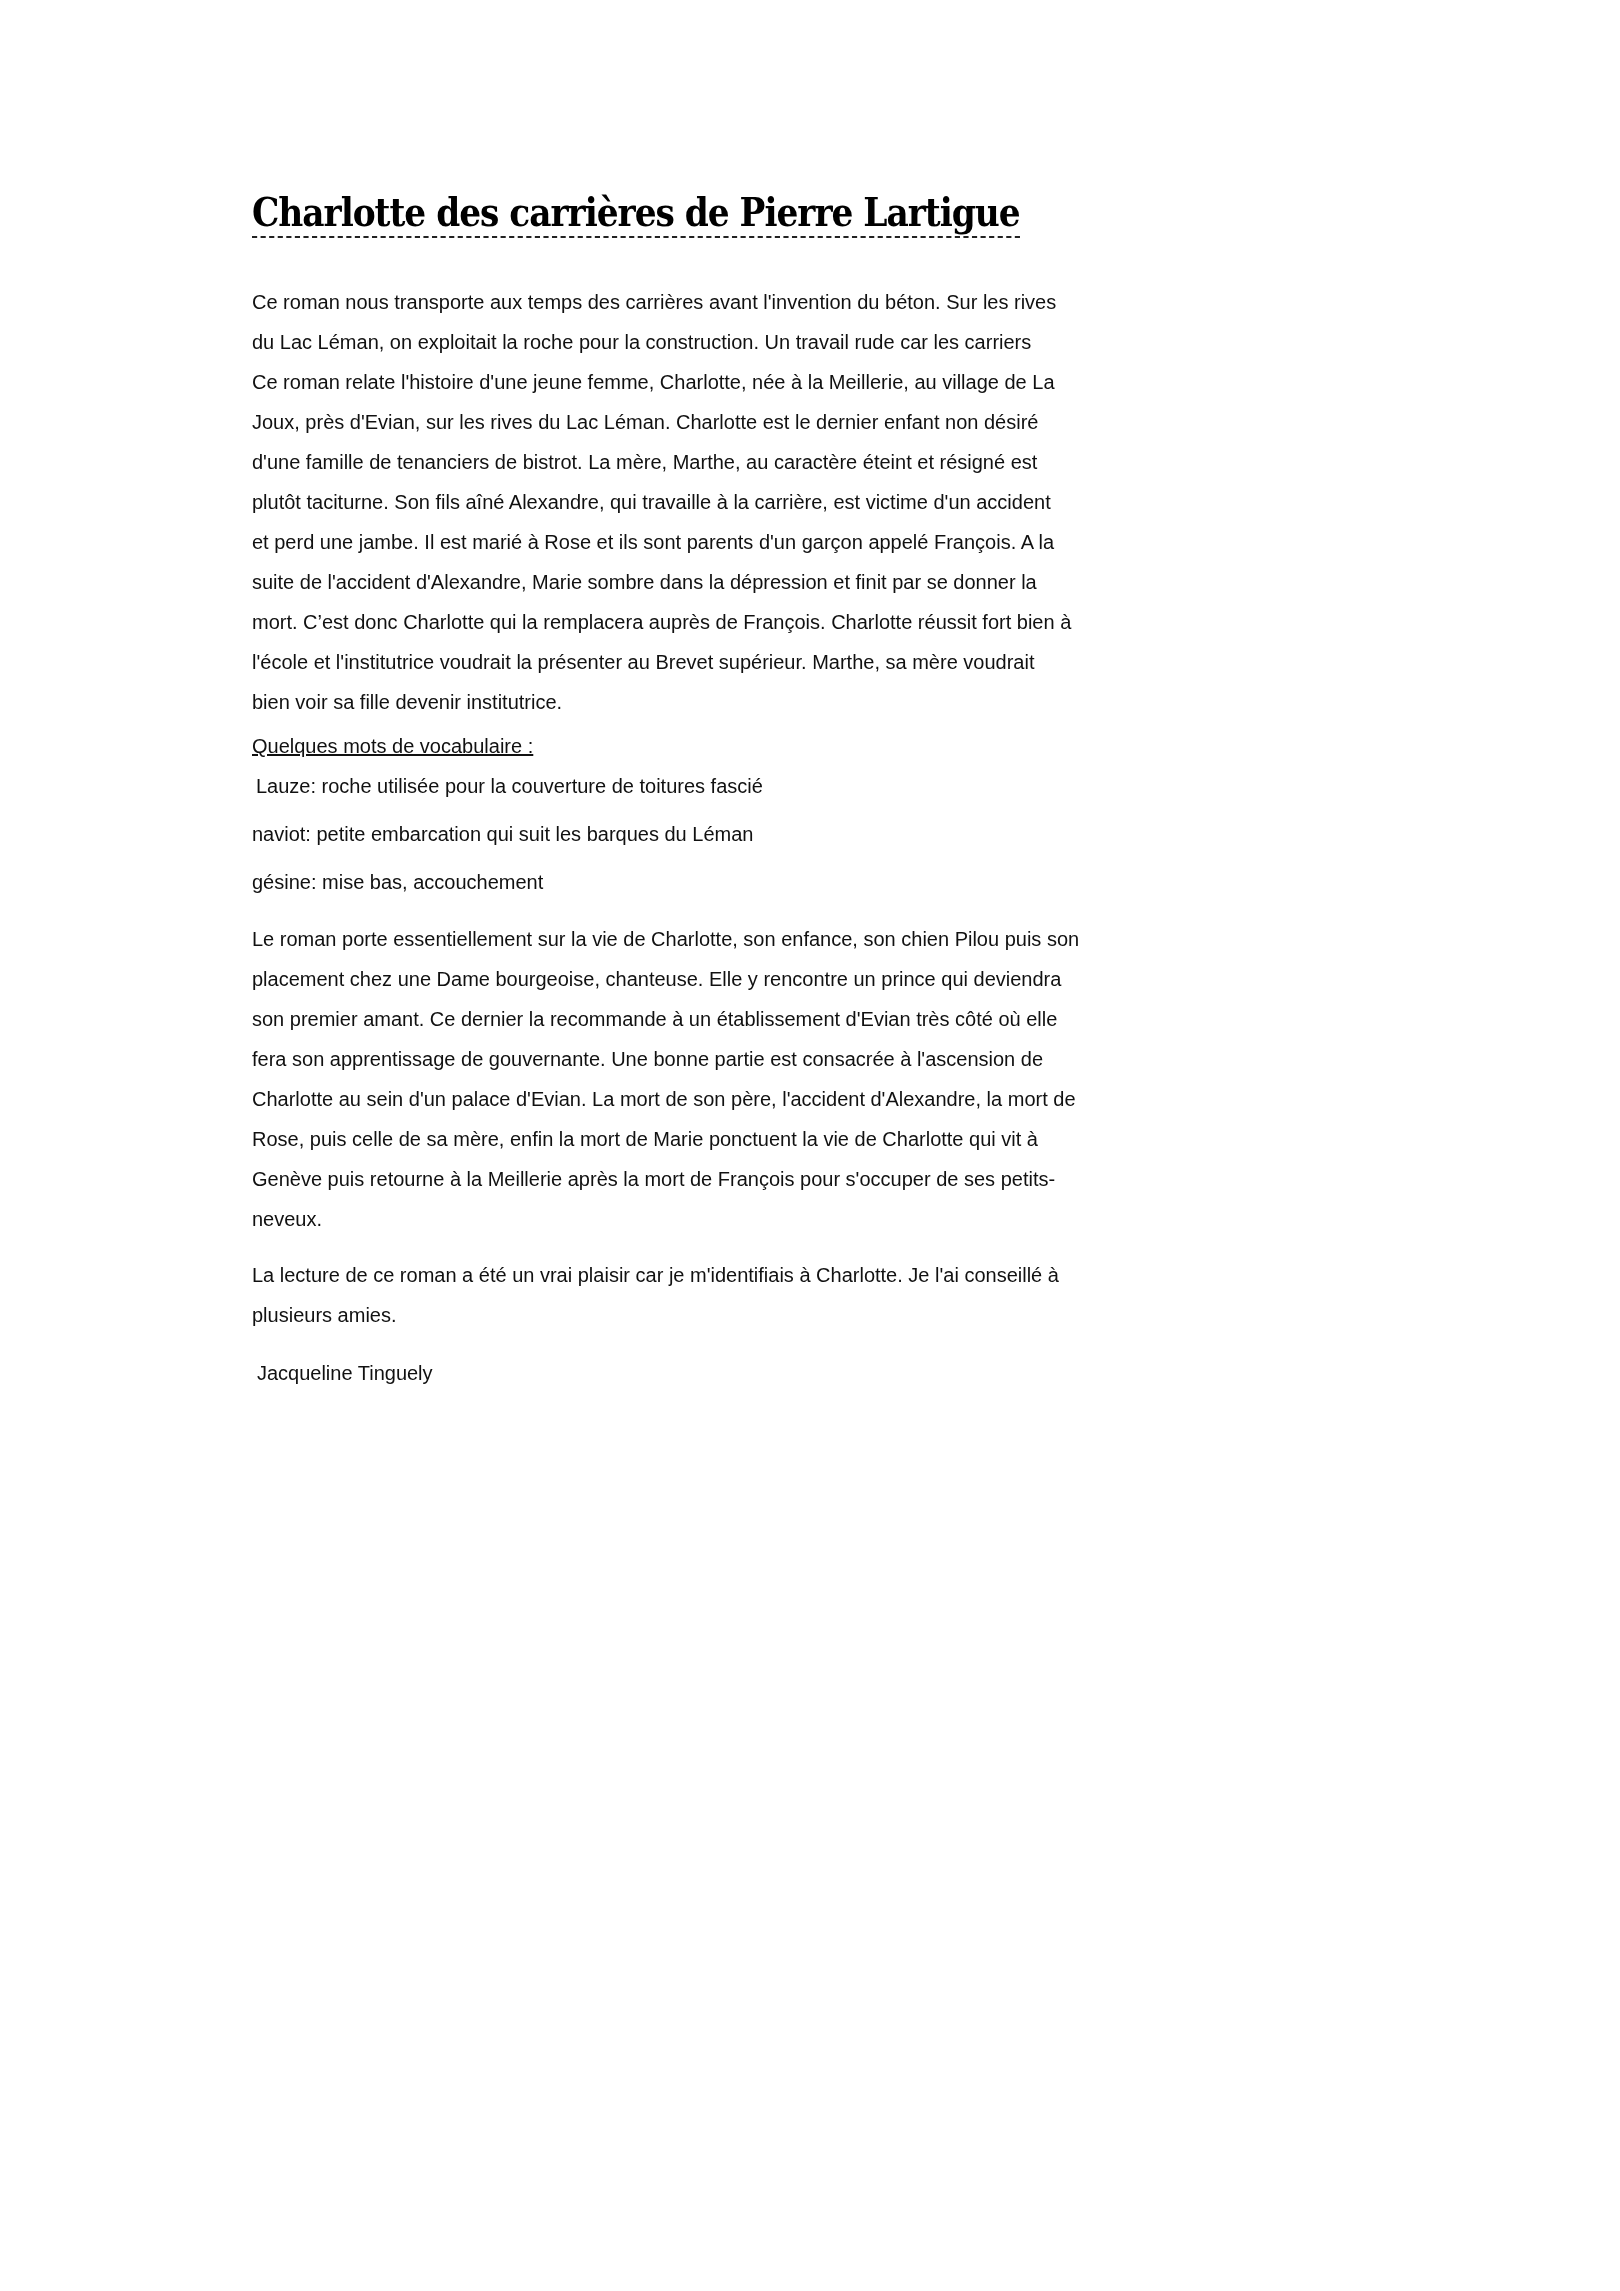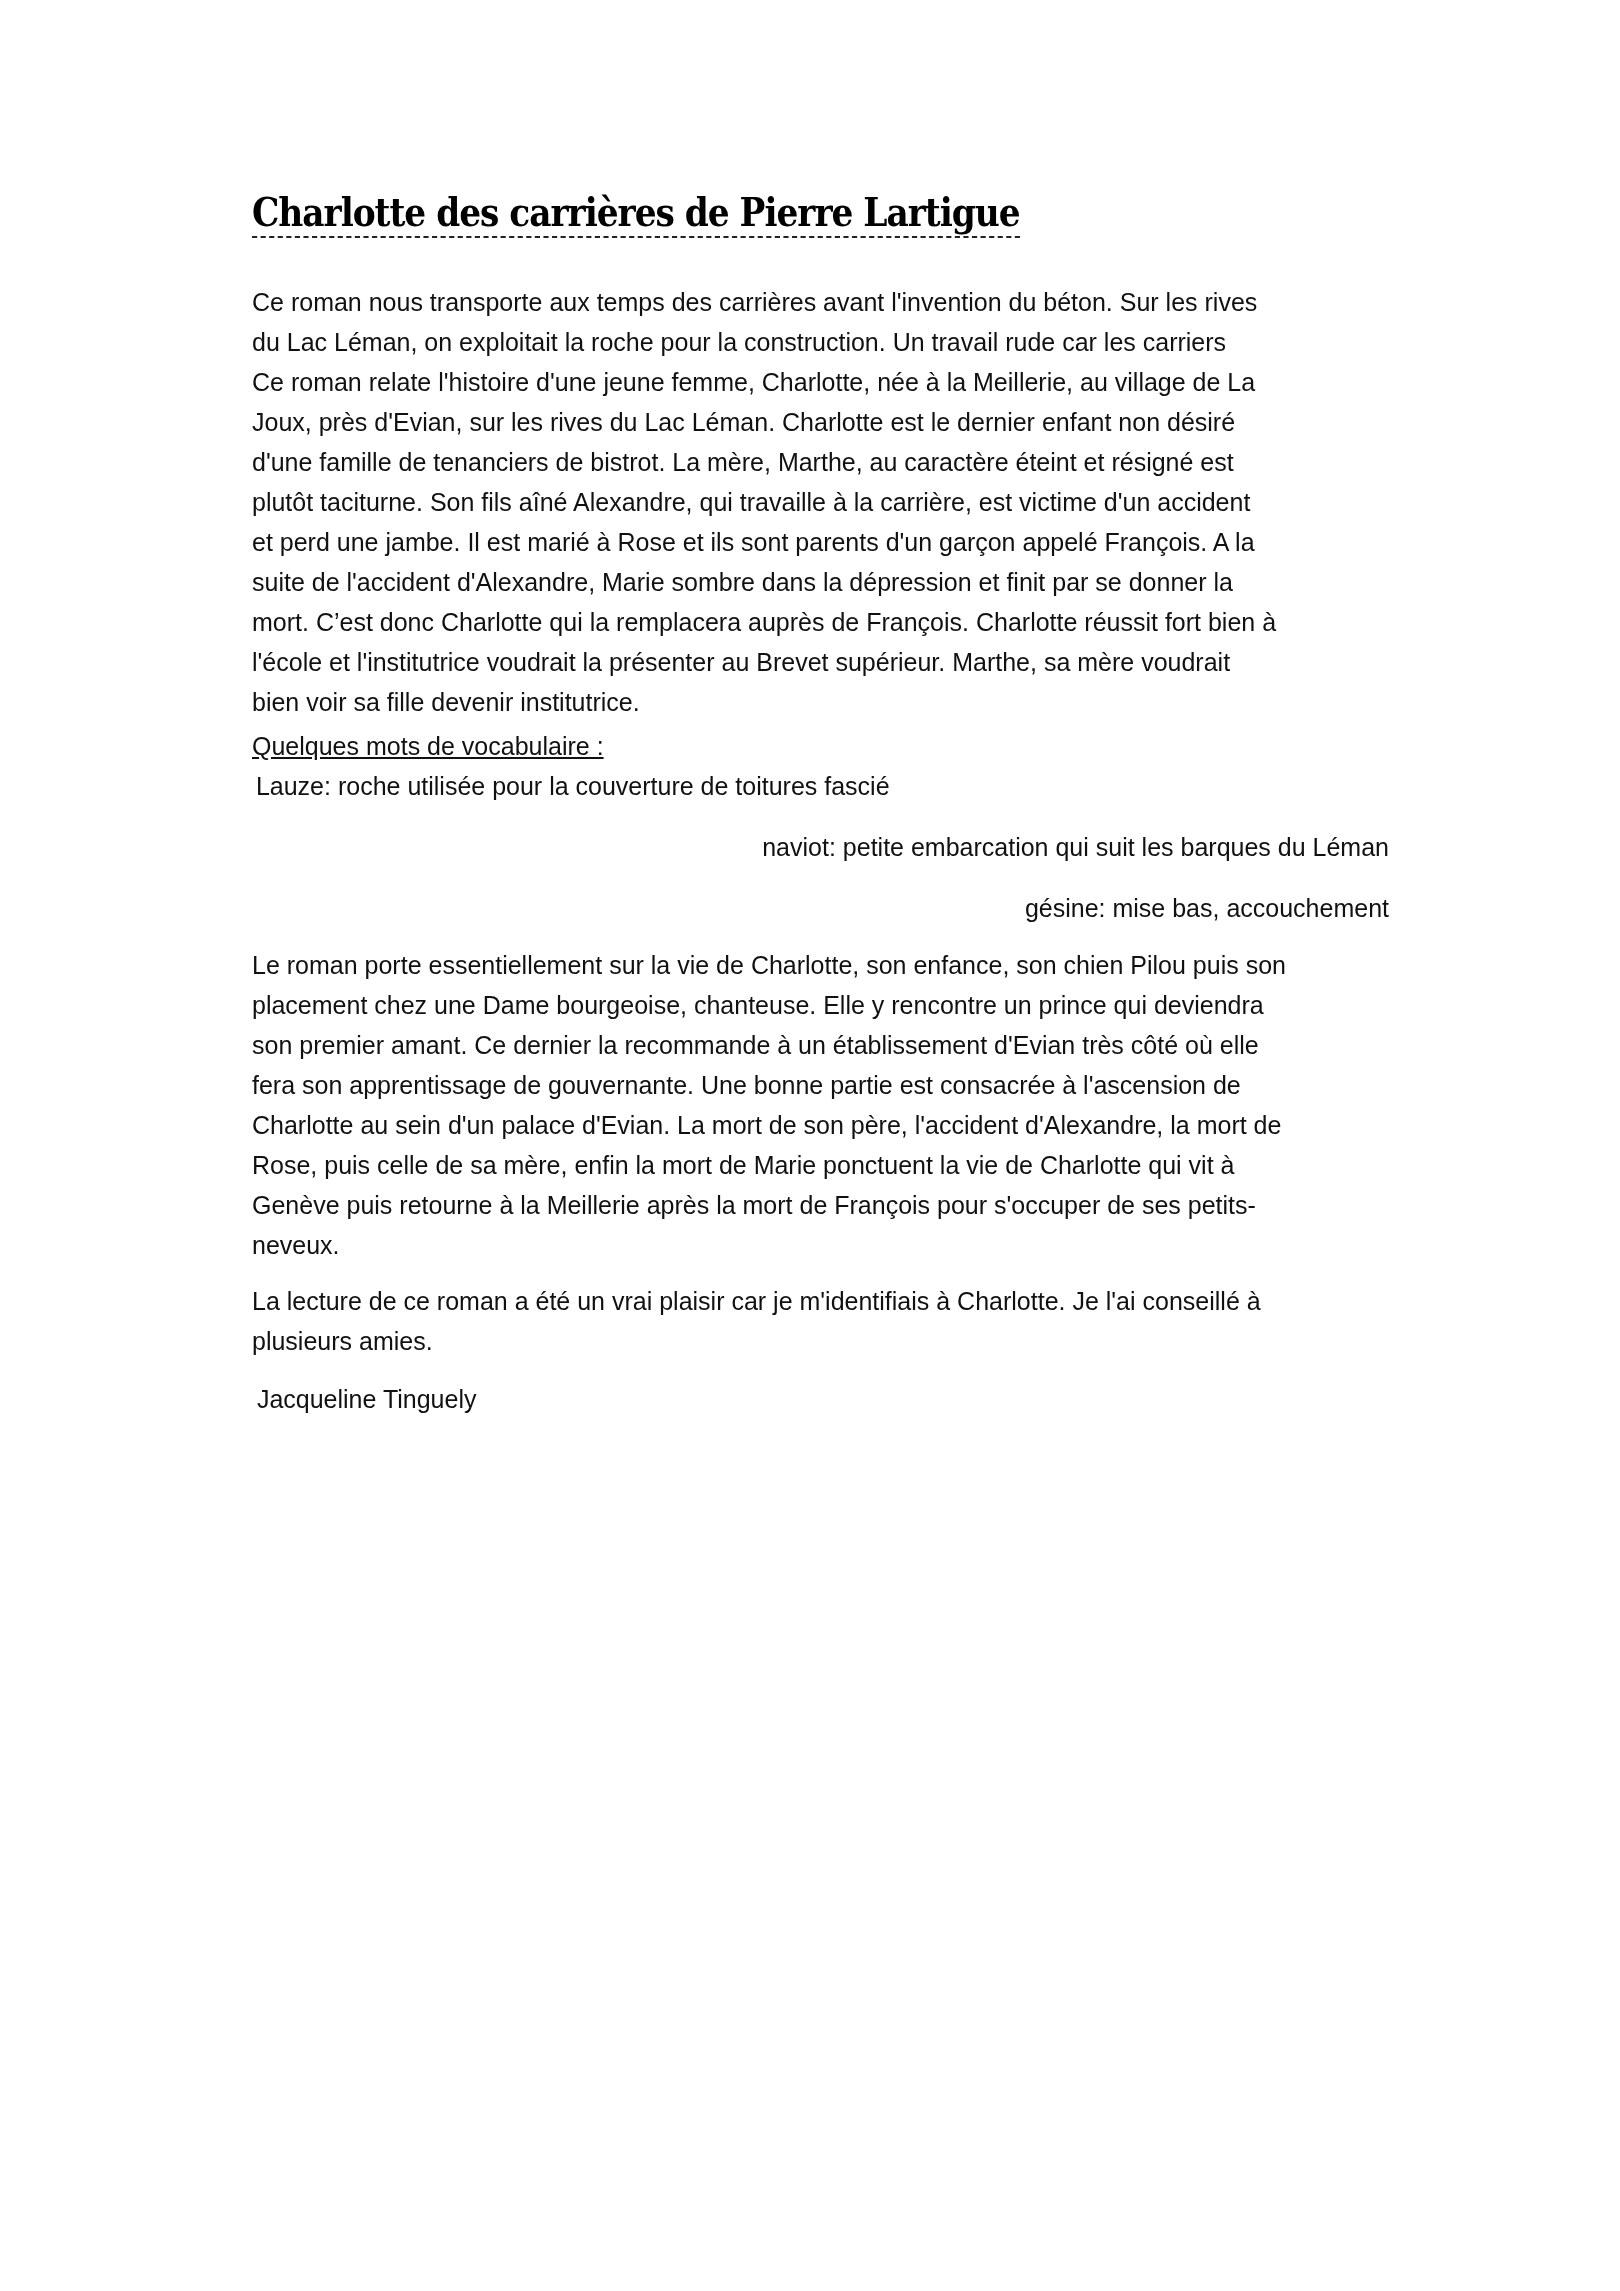"Ce roman nous transporte aux" .body-text { font-size: 25px -> 20px }
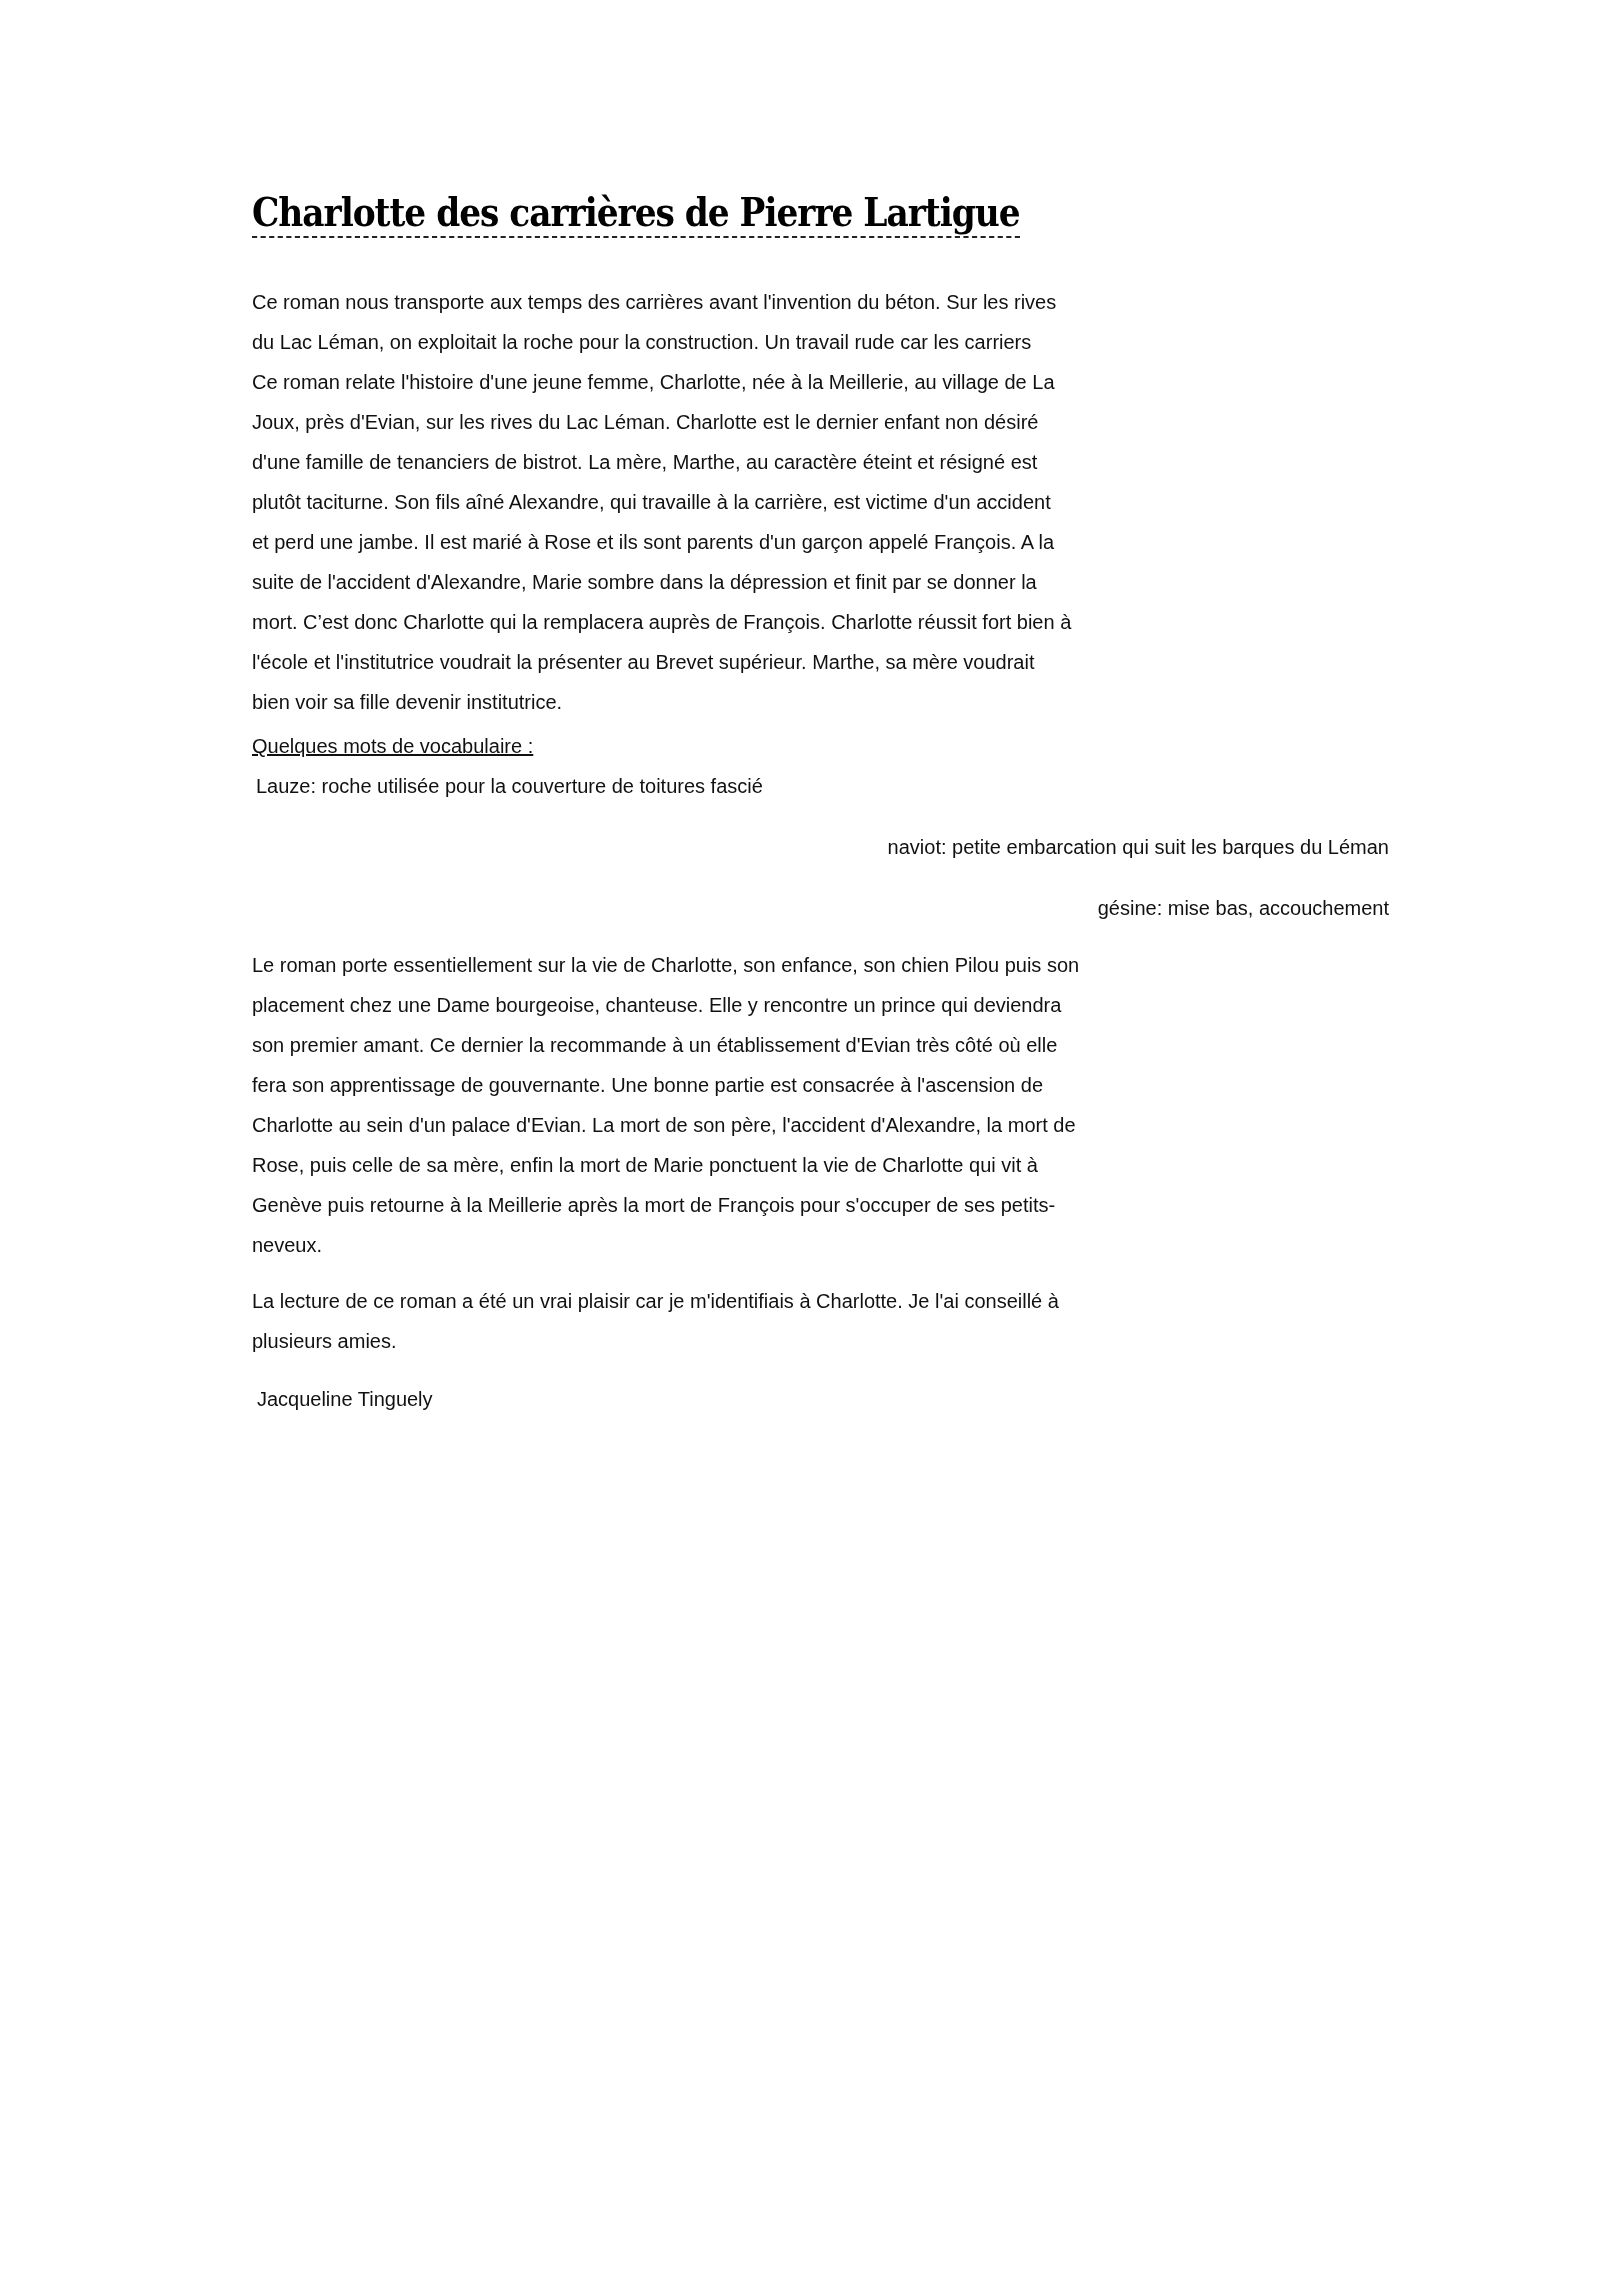"naviot: petite embarcation qui suit" .vocab-item { margin-top: 21px -> 8px; text-align: right -> none }
